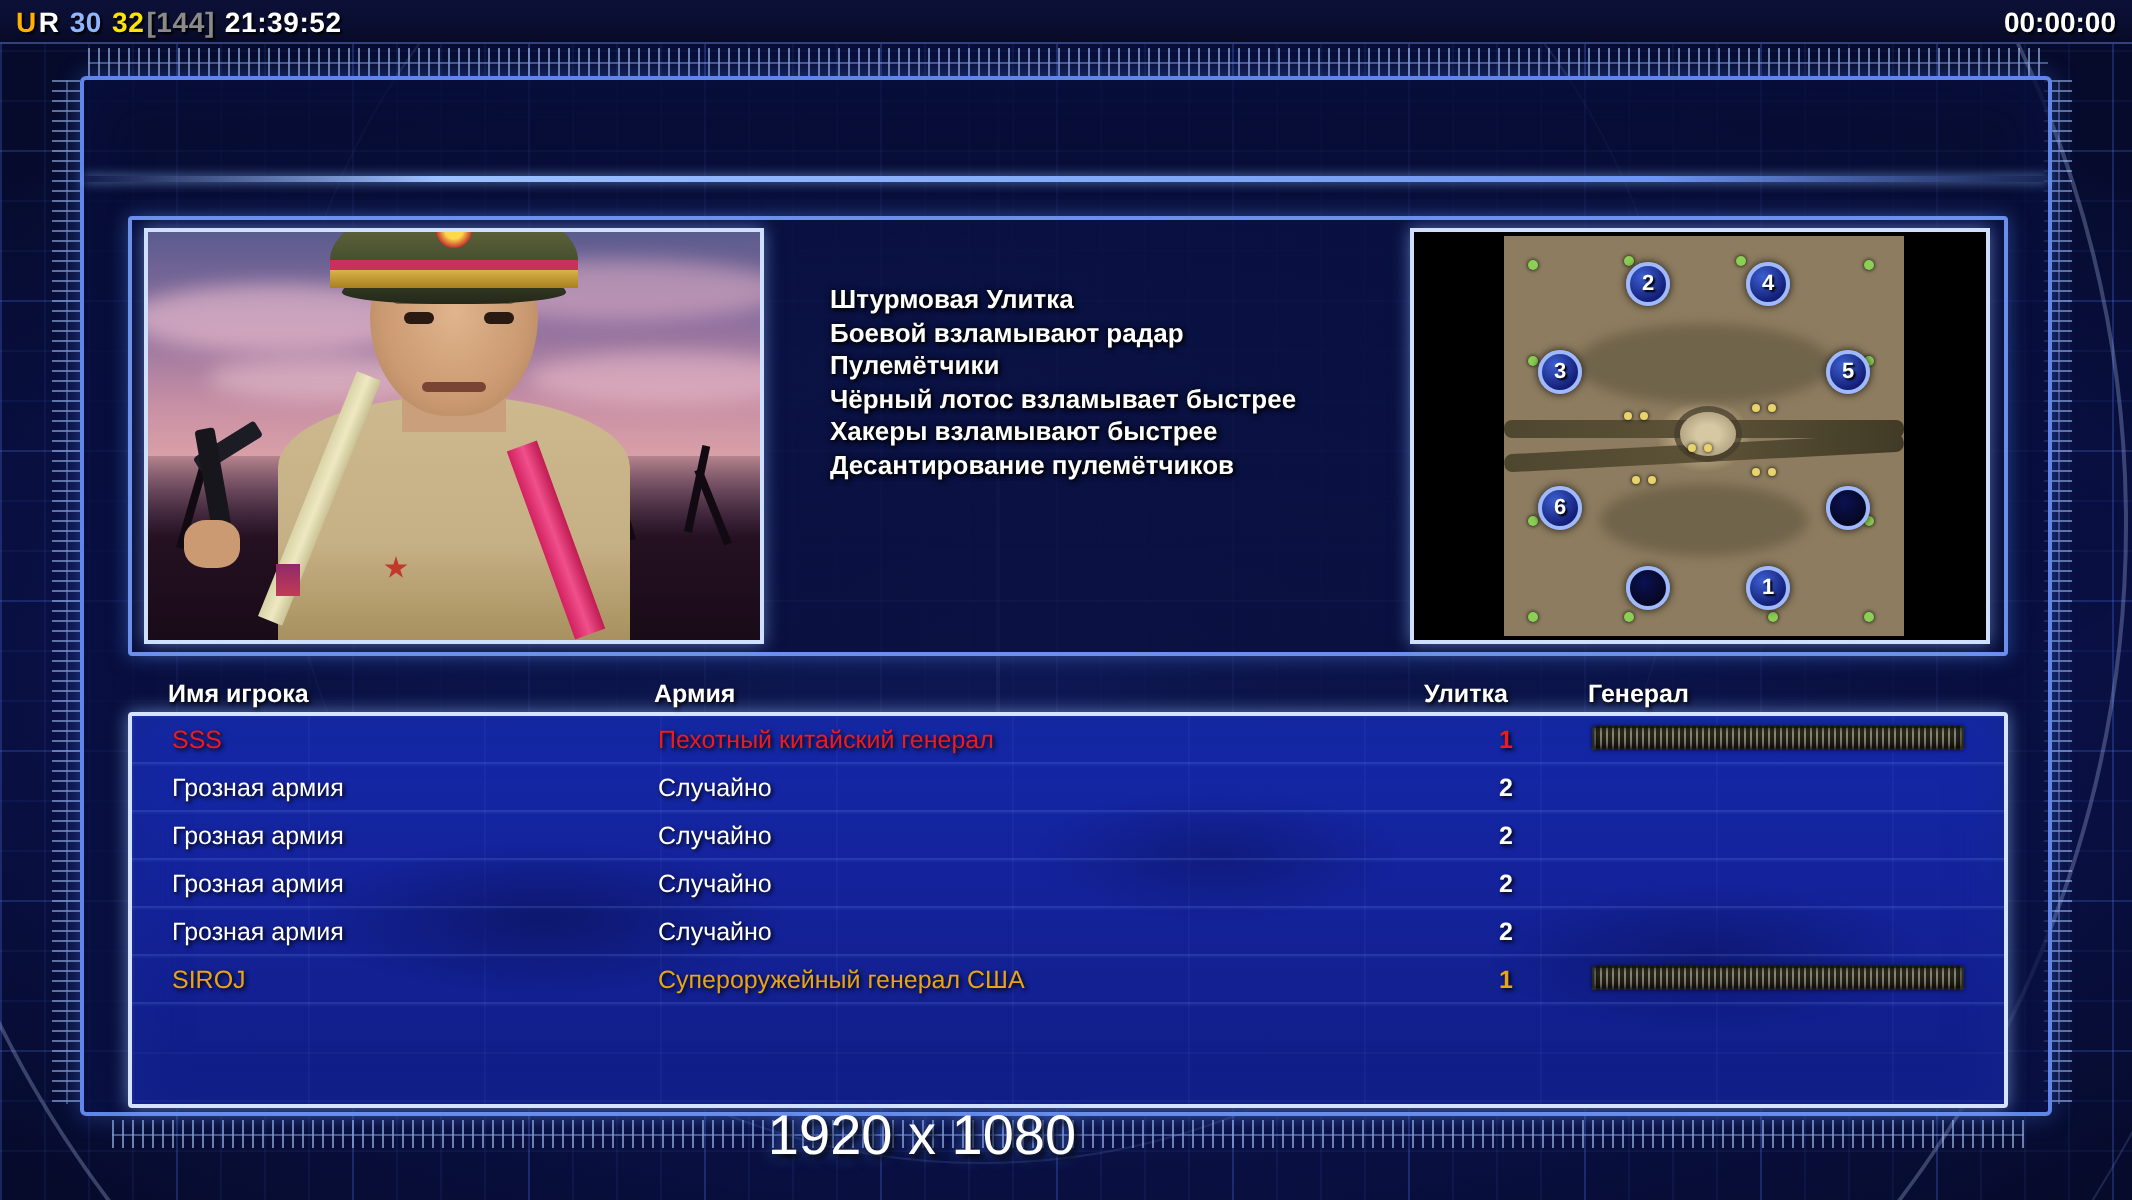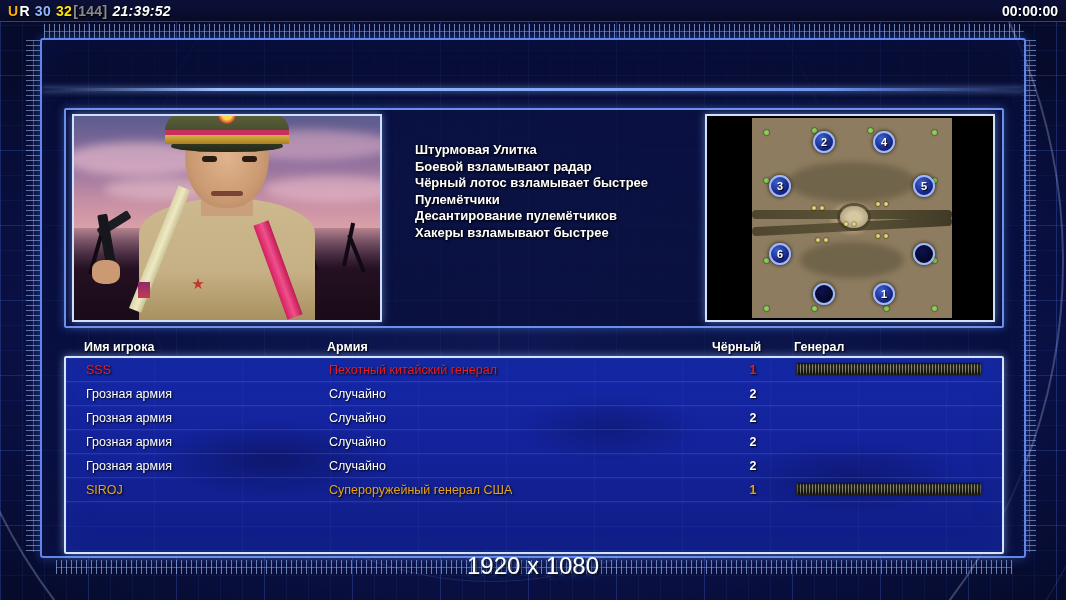"21:39:52" .tb-time { font-style: italic -> none }
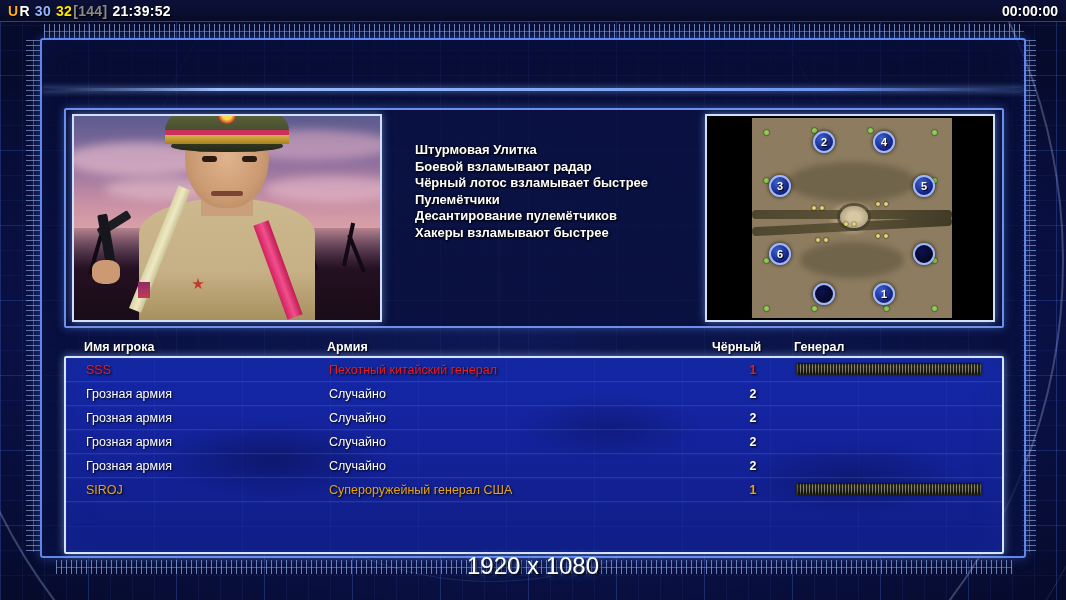"Чёрный лотос взламывает быстрее" div.ab { order: before "Пулемётчики" -> after "Пулемётчики" }
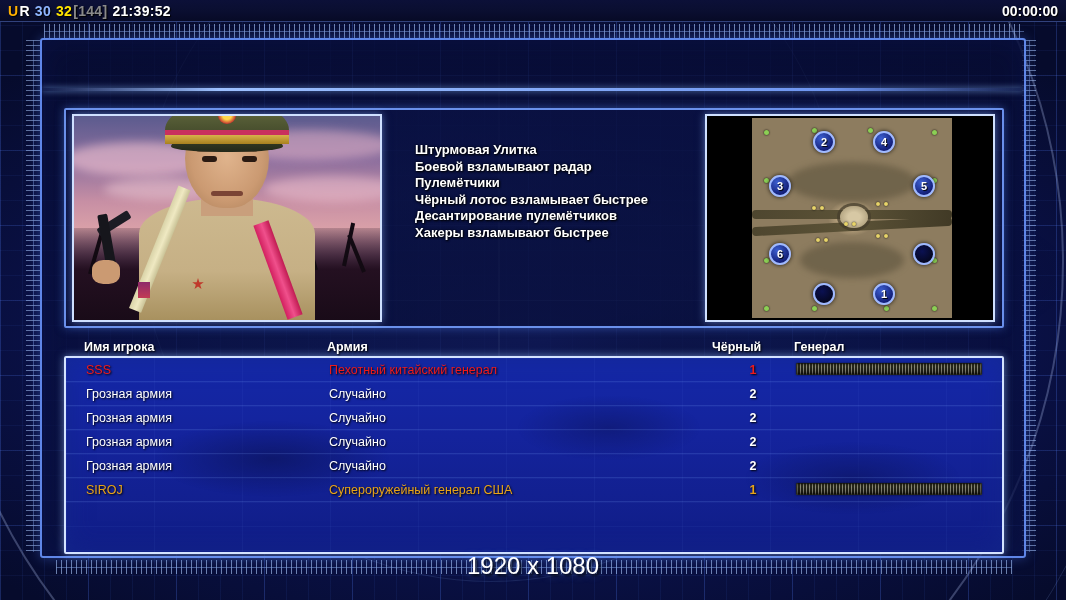"Десантирование пулемётчиков" div.ab { order: before "Хакеры взламывают быстрее" -> after "Хакеры взламывают быстрее" }
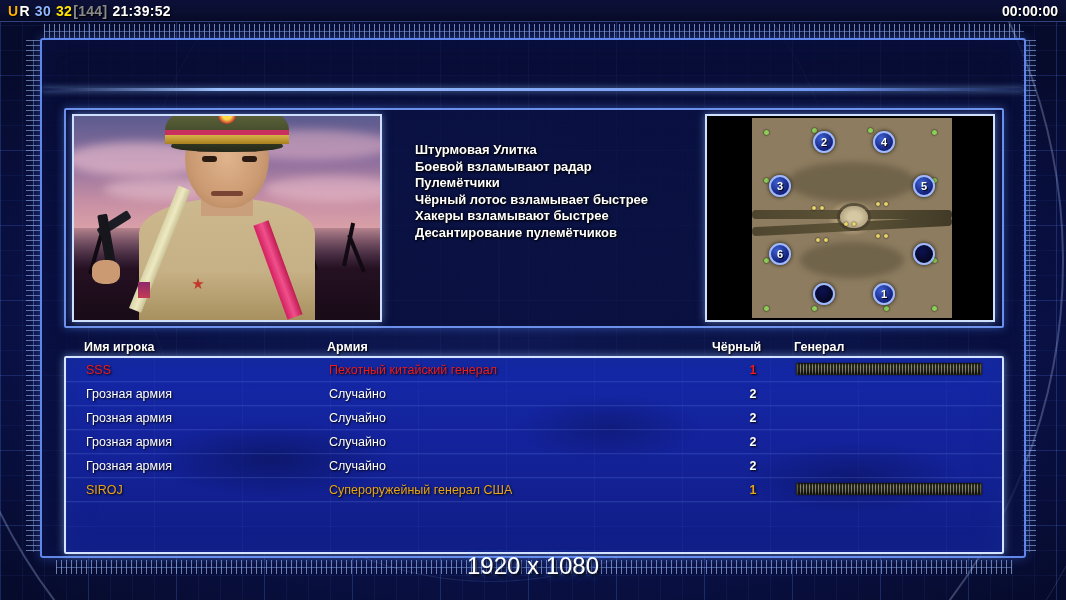"Чёрный" span { text: Чёрный -> Улитка }
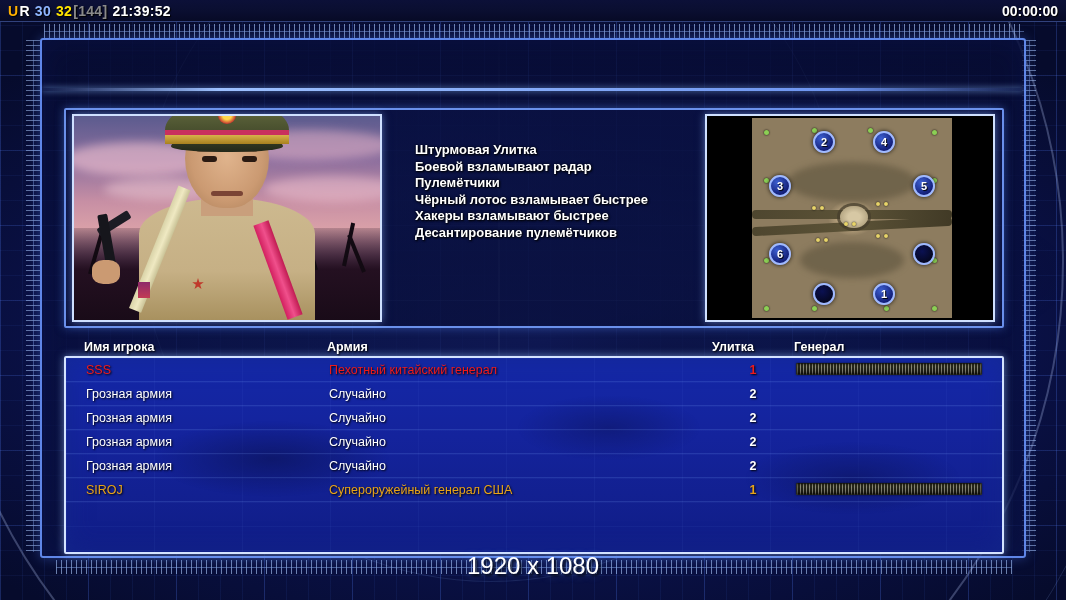"1920 x 1080" #resolution { font-size: 24px -> 28px; width: 1066px -> 922px }
